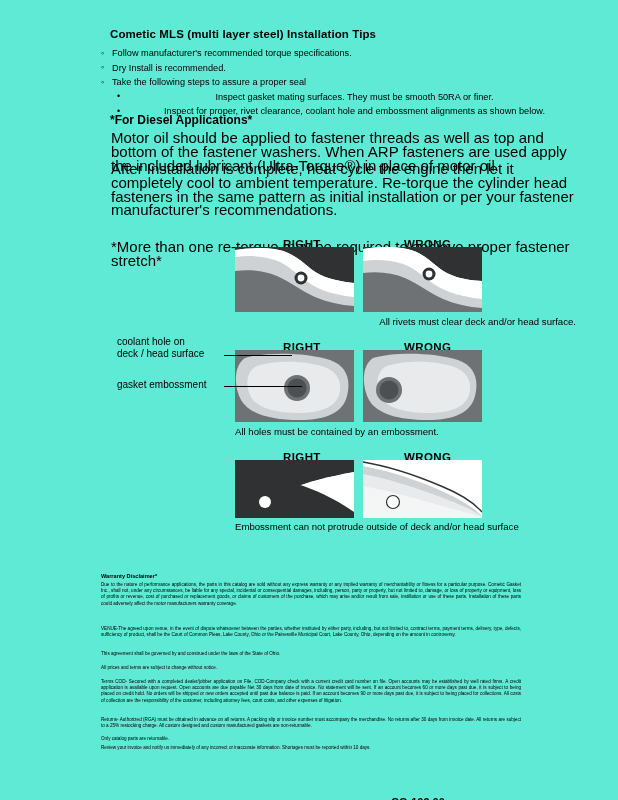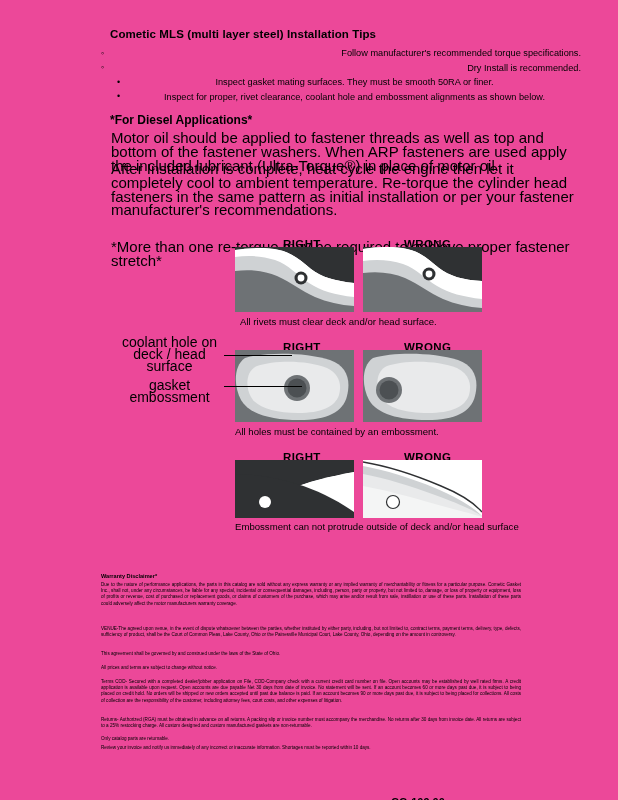"Cometic MLS (multi layer steel)" .page { background: #ec4899 -> #5eead4 }
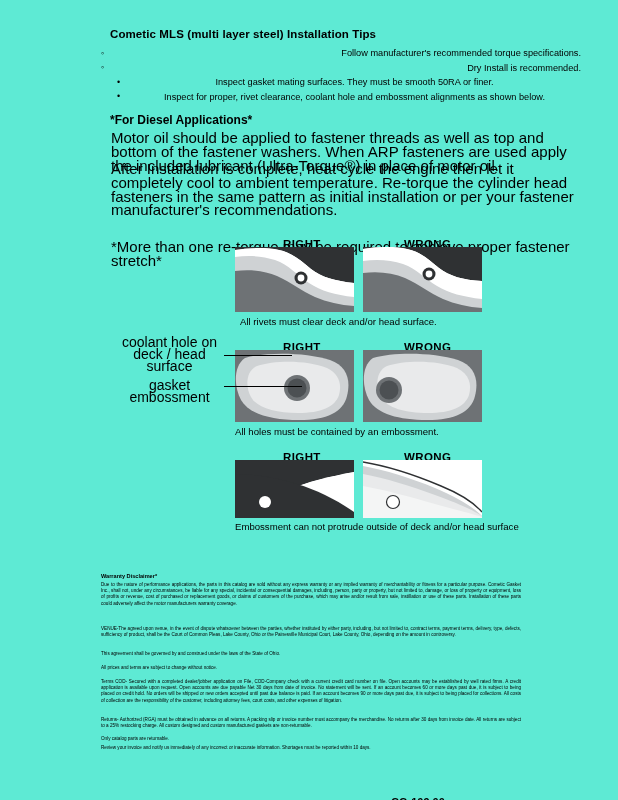"Follow manufacturer's recommended torque" .b1 { text-align: right -> none }
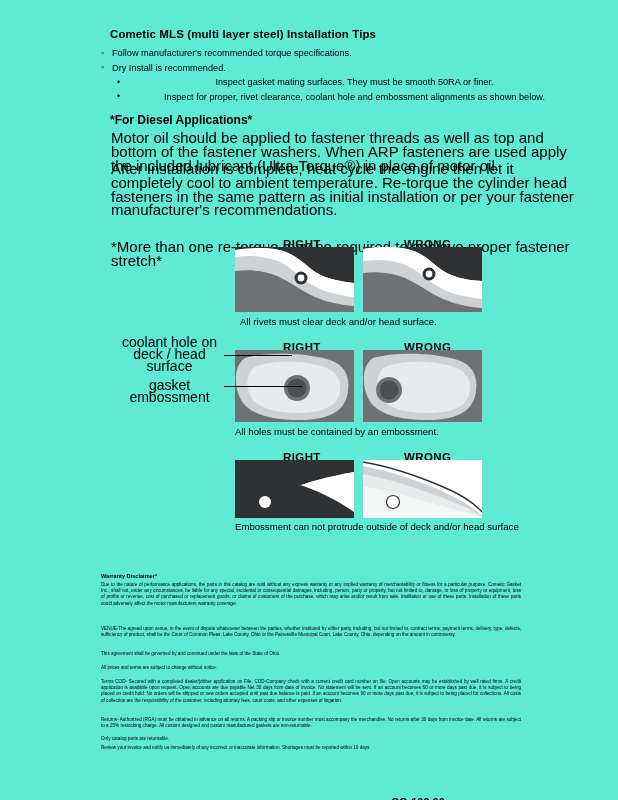"Take the following steps to" div.b1 { html: none -> <div>Take the following steps to assure a proper seal</div> }
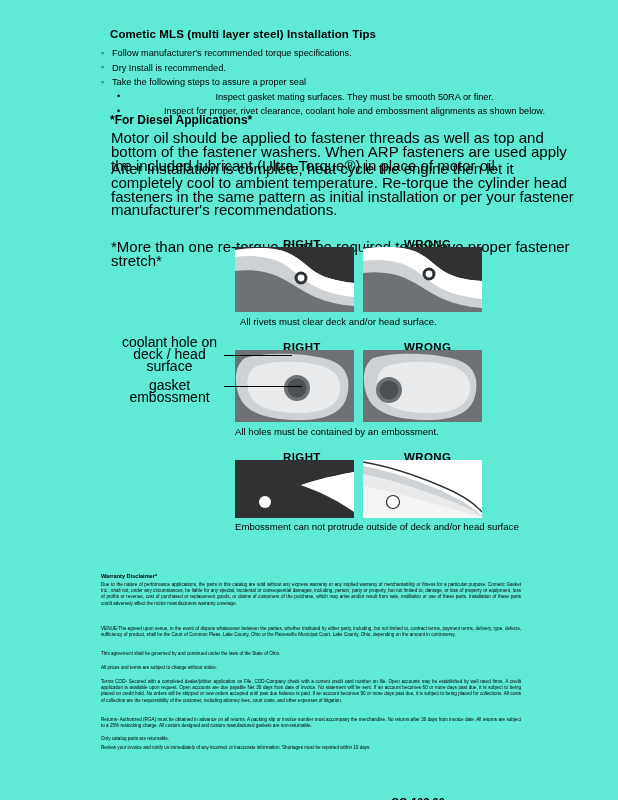"All rivets must clear deck" div.caption { left: 240px -> 246px; text-align: none -> right }
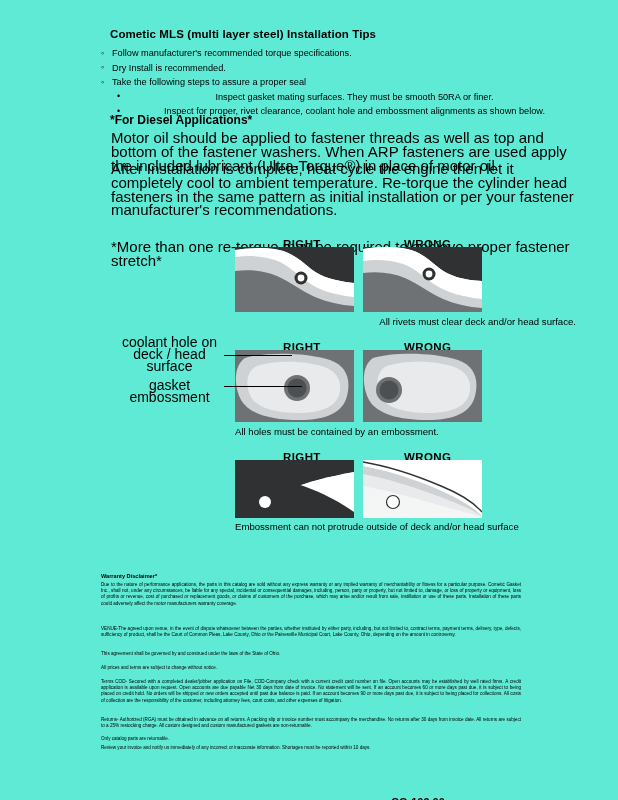"coolant hole on" .annot { font-size: 14px -> 10px; text-align: center -> left }
